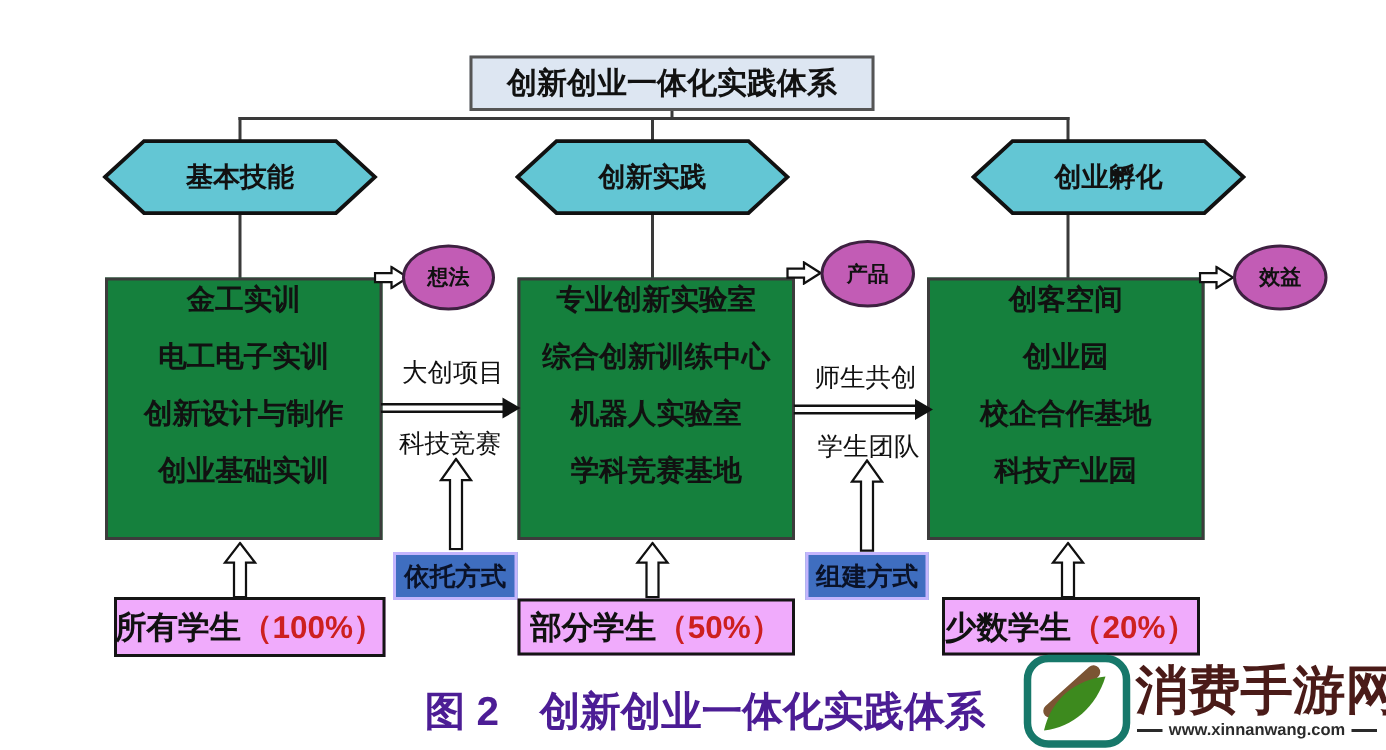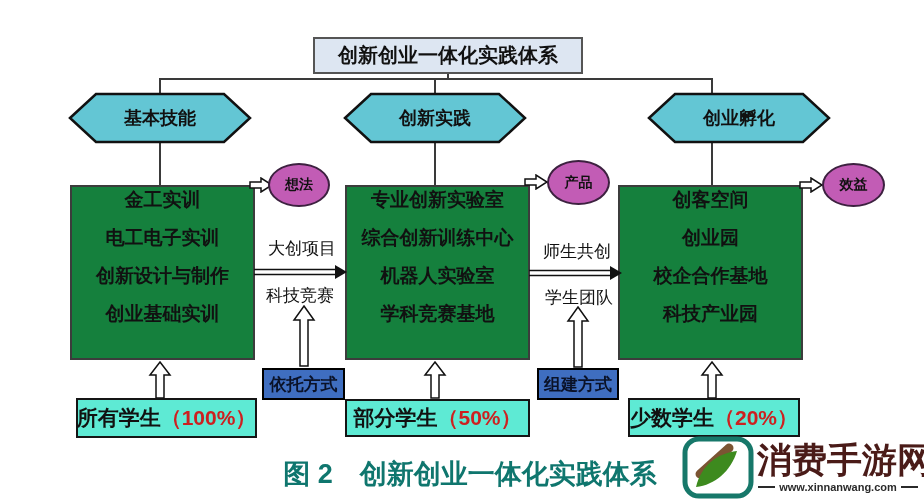"依托方式" .methodbox { border: 2px solid #000000 -> 2px solid #c4b5fd }
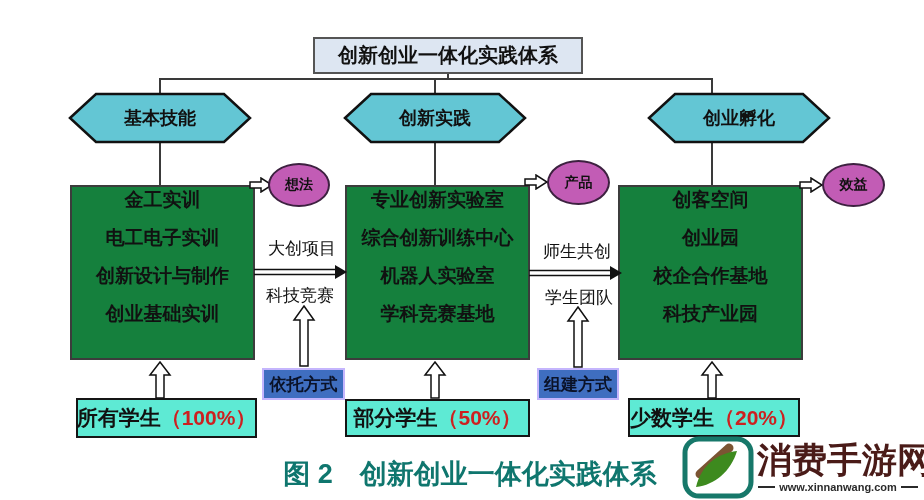"所有学生" .studentbox { background: #5eead4 -> #f0abfc }
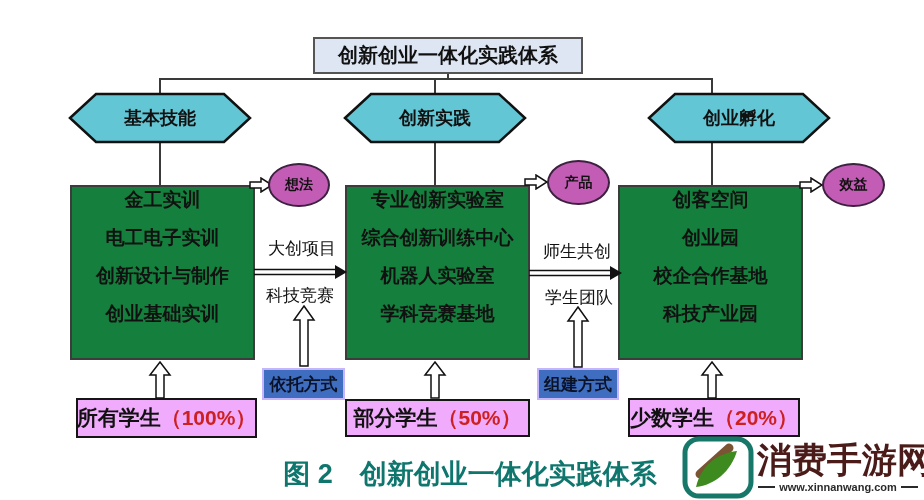"图 2 创新创业一体化实践体系" .caption { color: #0f766e -> #4c1d95 }
